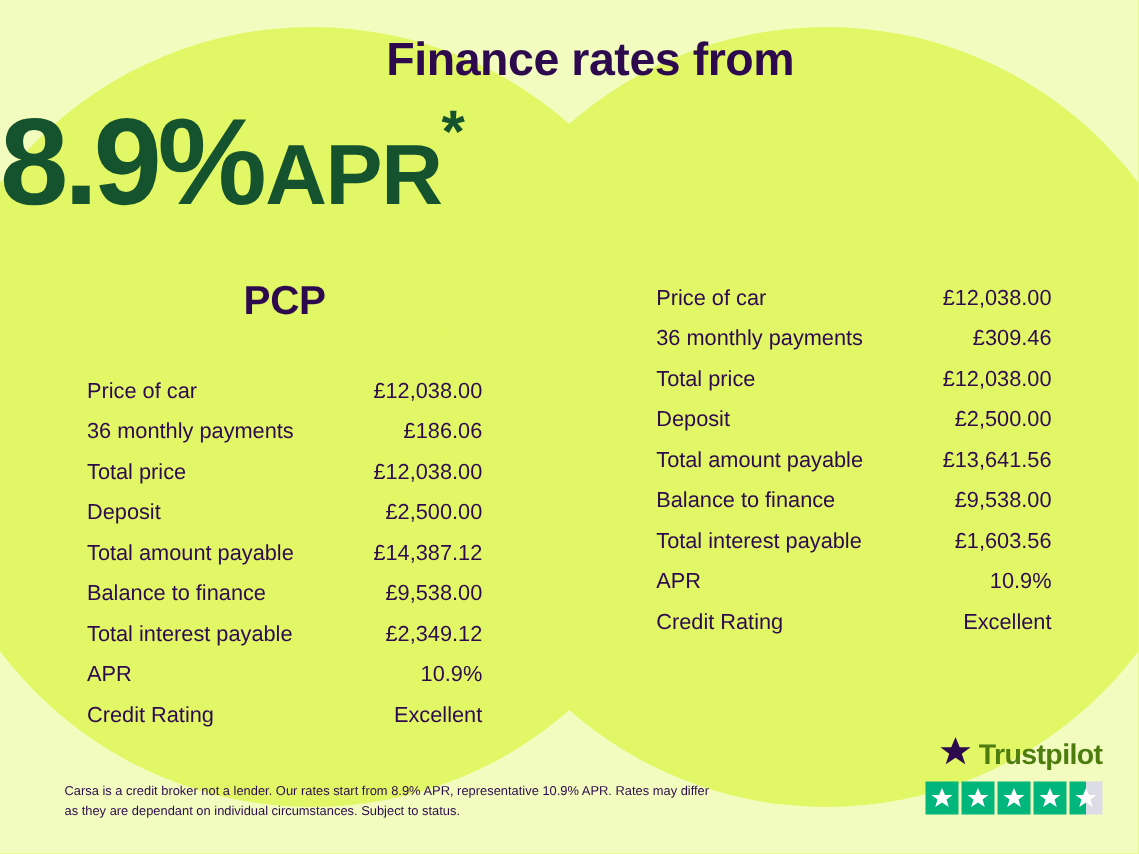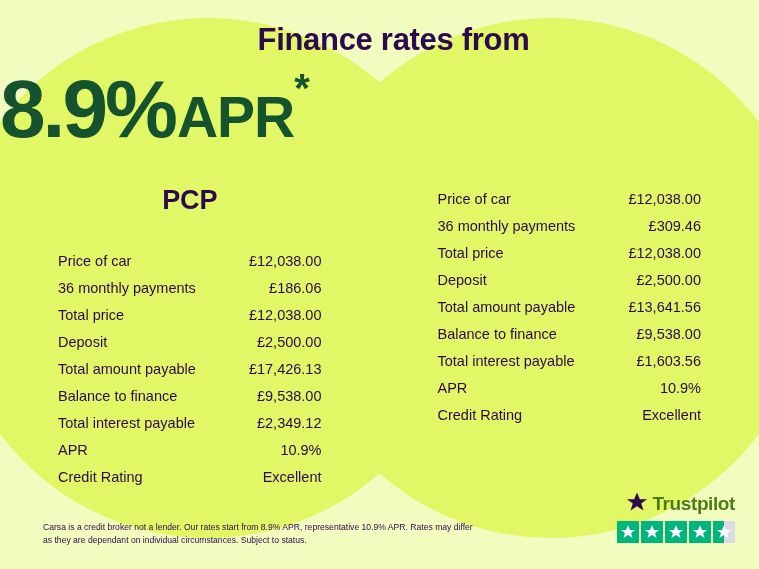"£17,426.13" span.value { text: £17,426.13 -> £14,387.12 }
